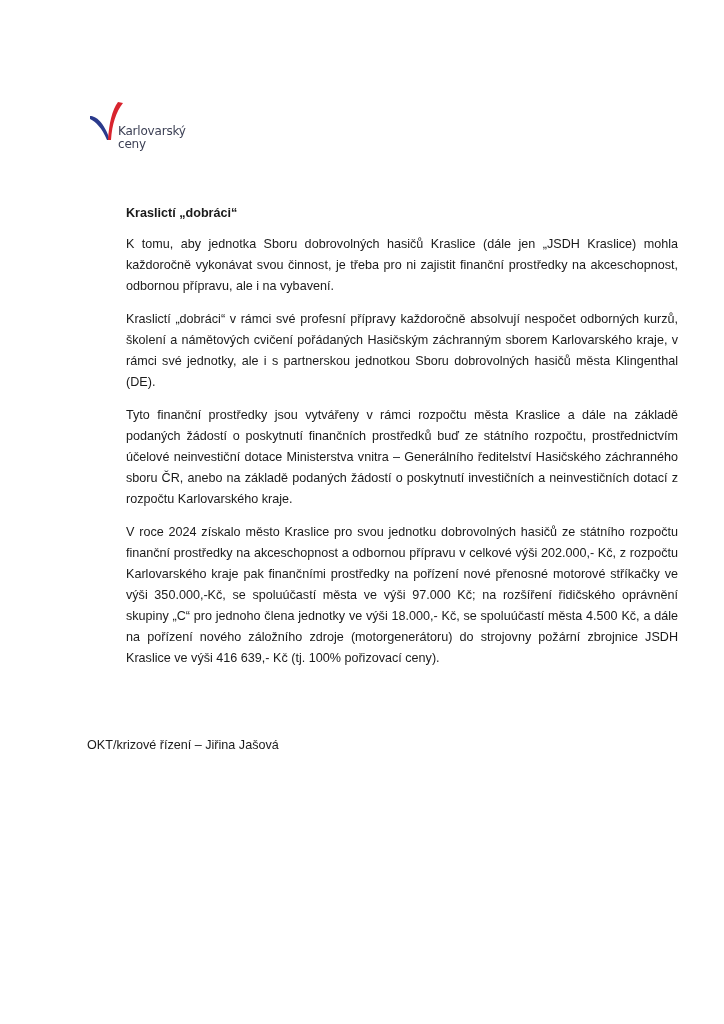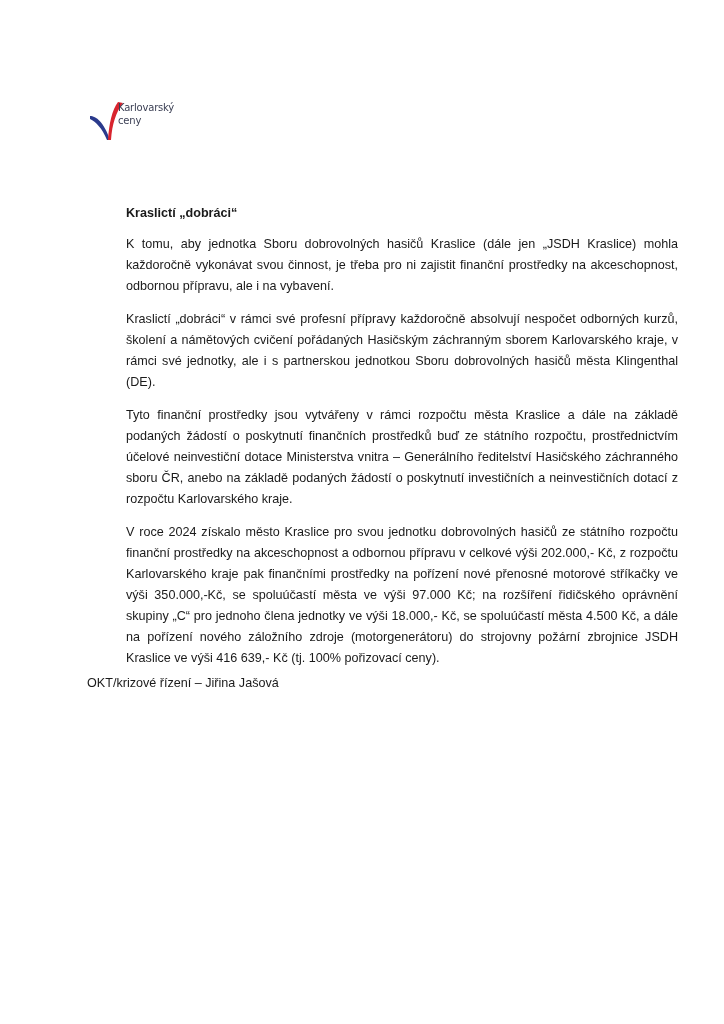"Karlovarský" .logo .logo-text { font-size: 10px -> 12px; top: 1px -> 25px }
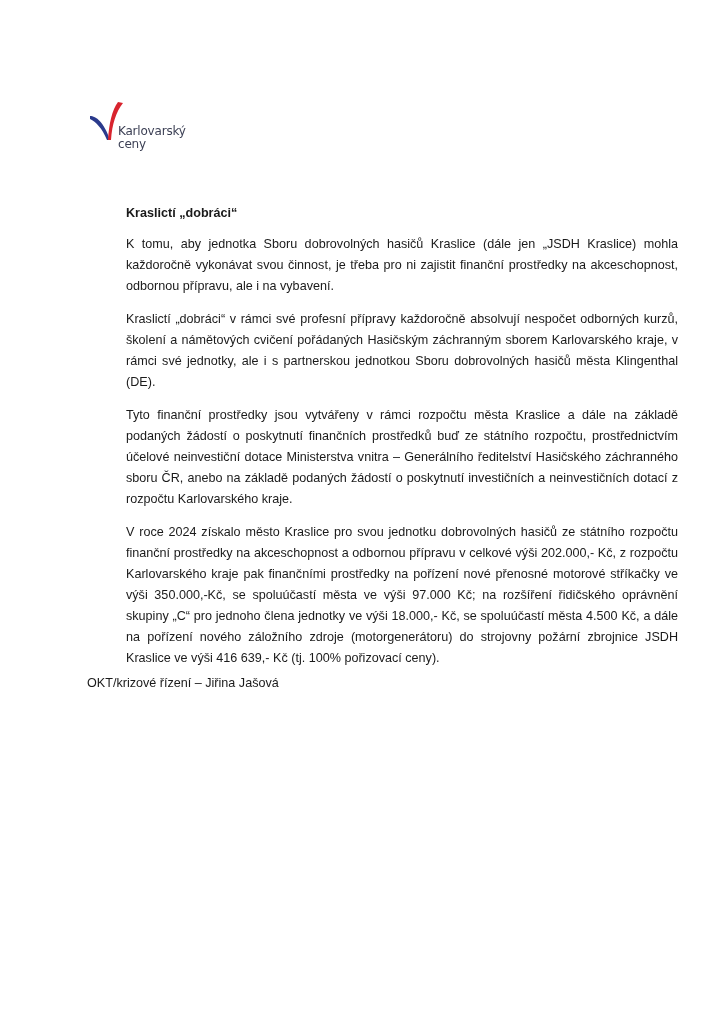"OKT/krizové řízení – Jiřina Jašová" .signature { top: 674px -> 736px }
